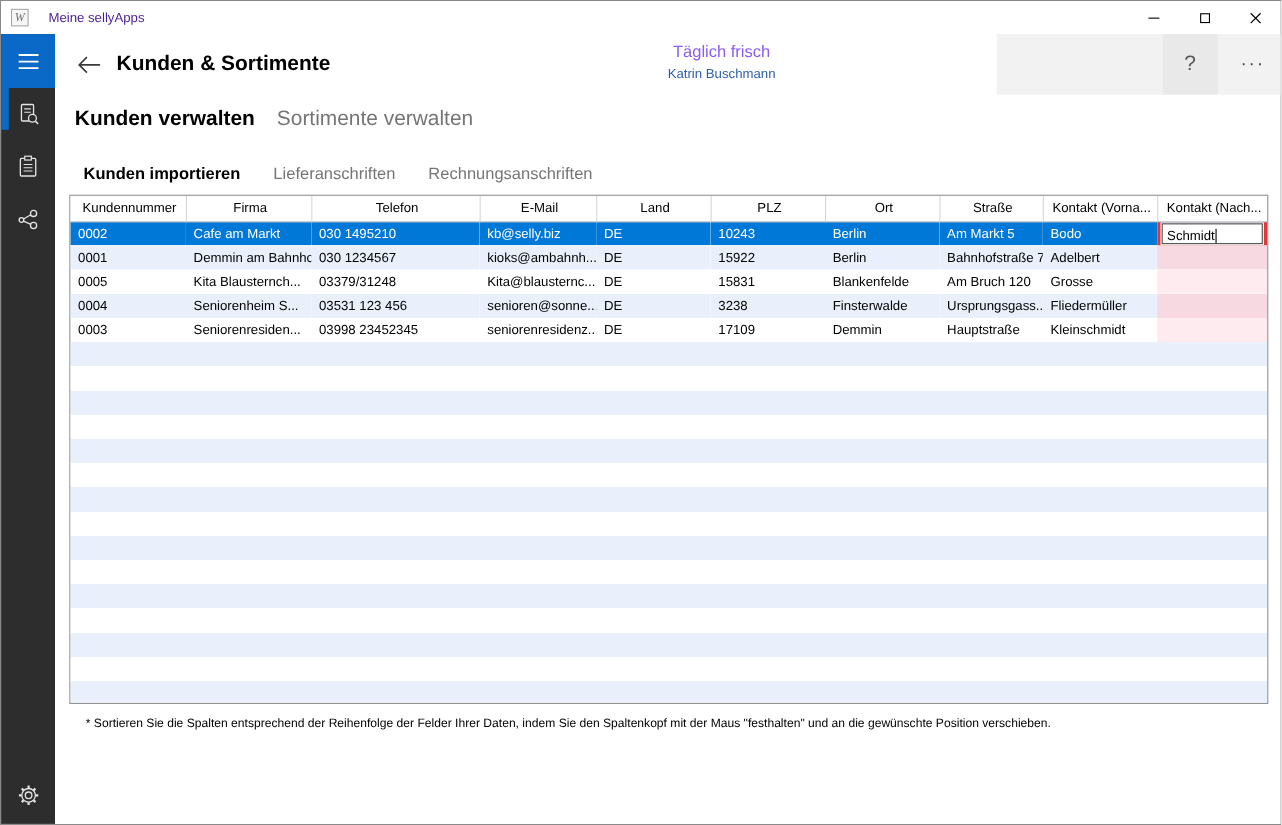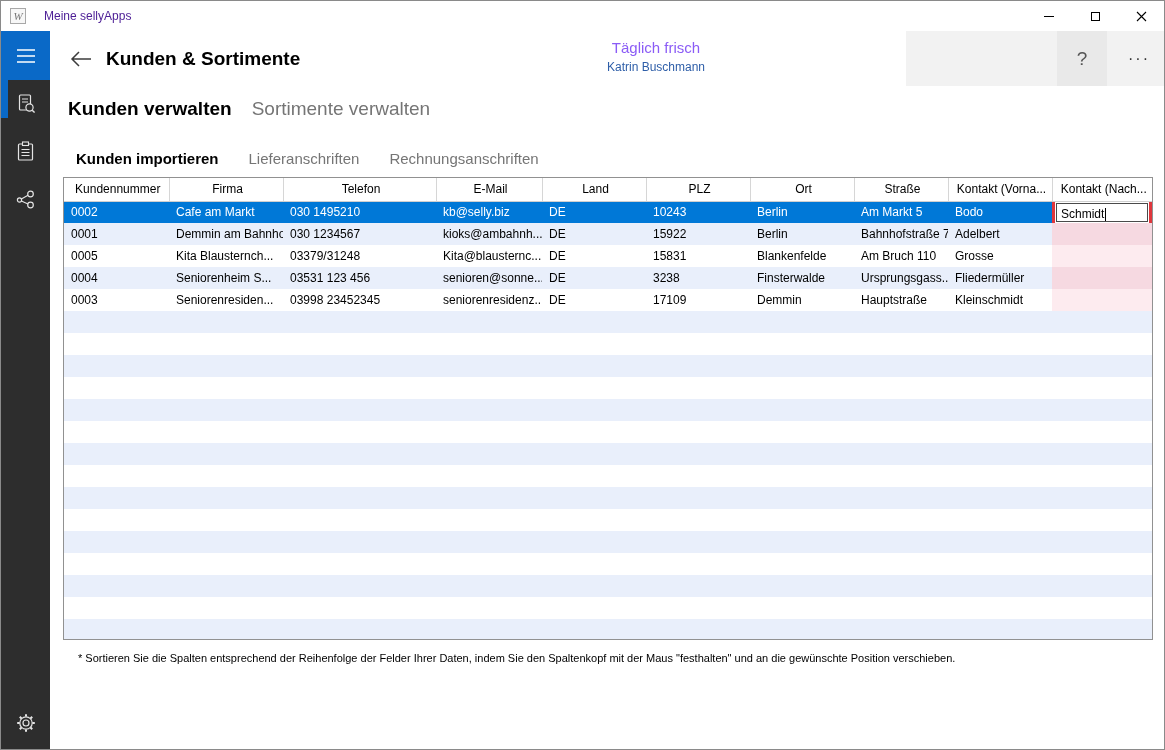"Am Bruch 110" td { text: 110 -> 120 }
